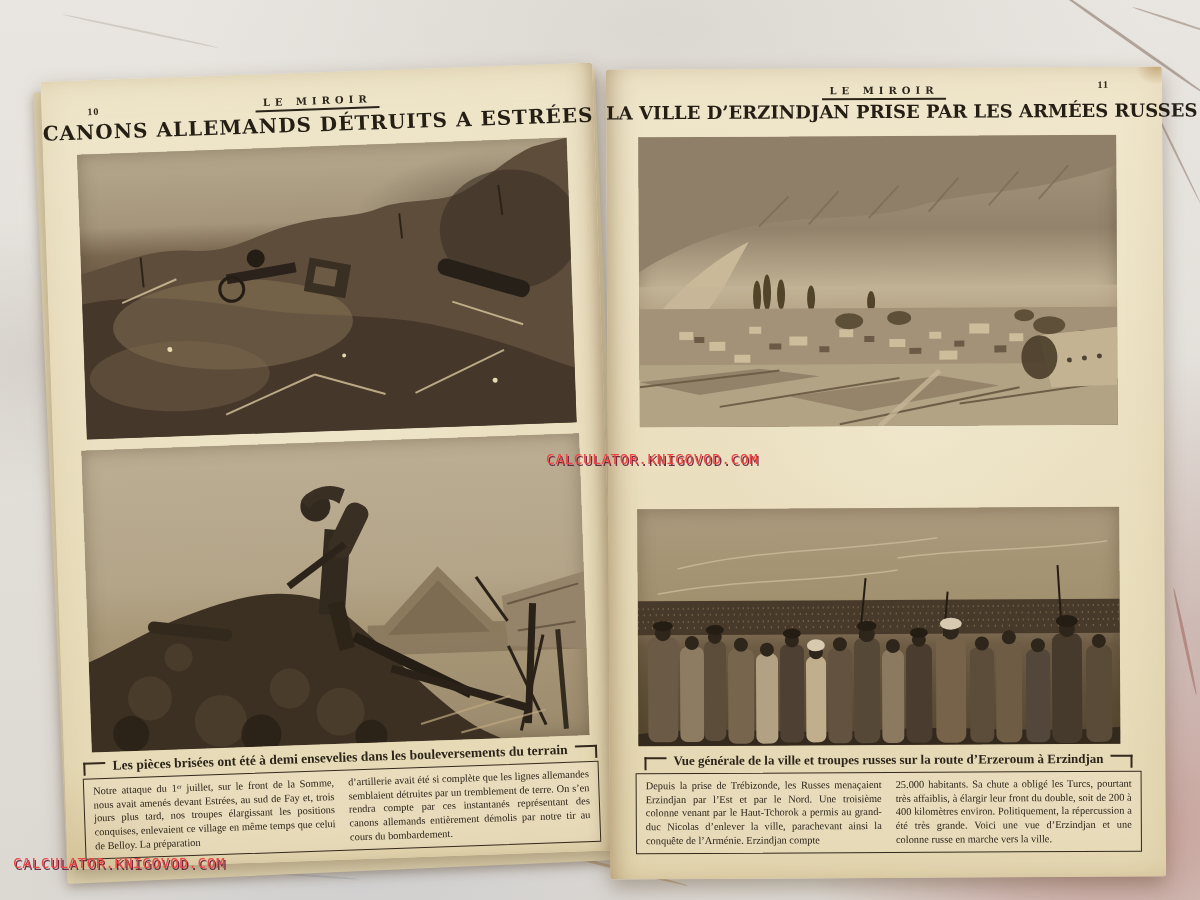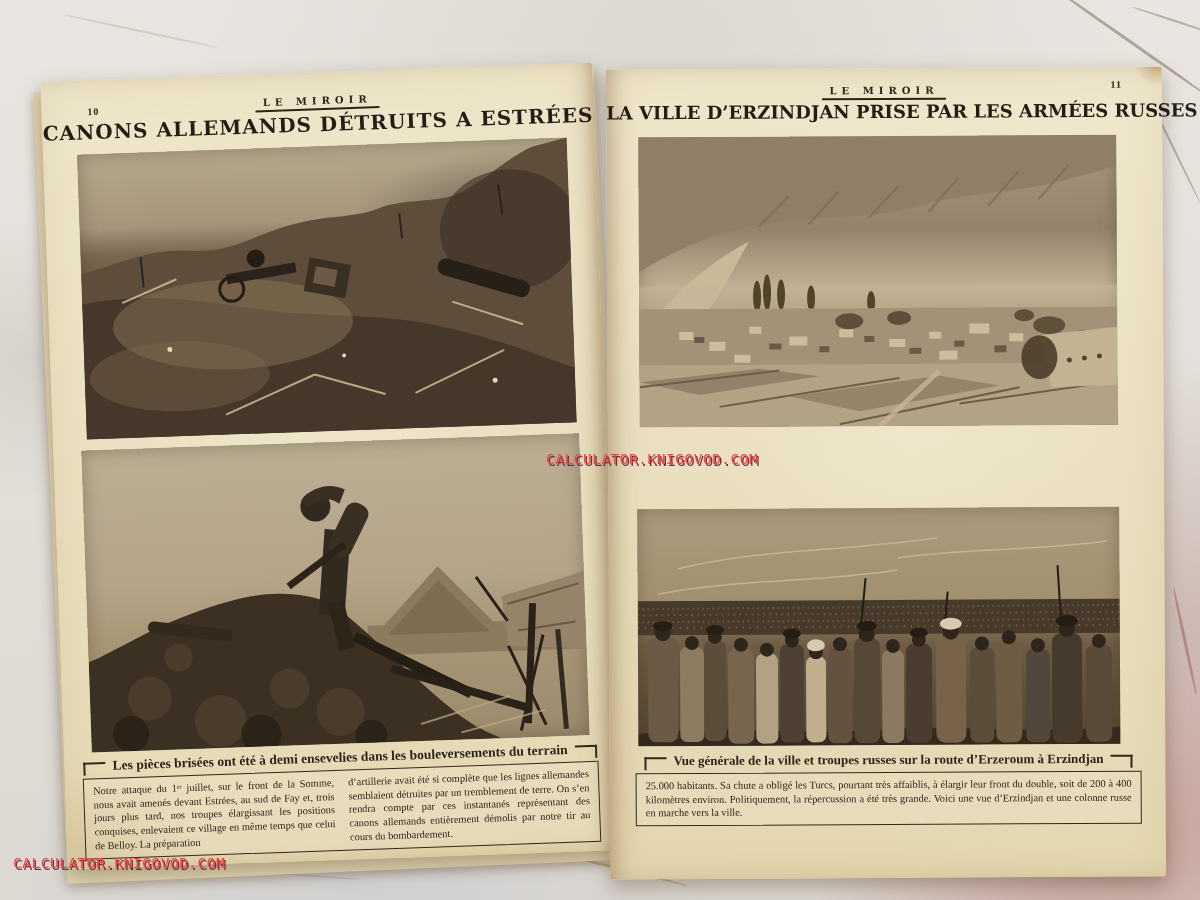"11" div.pagenum { right: 40px -> 53px }
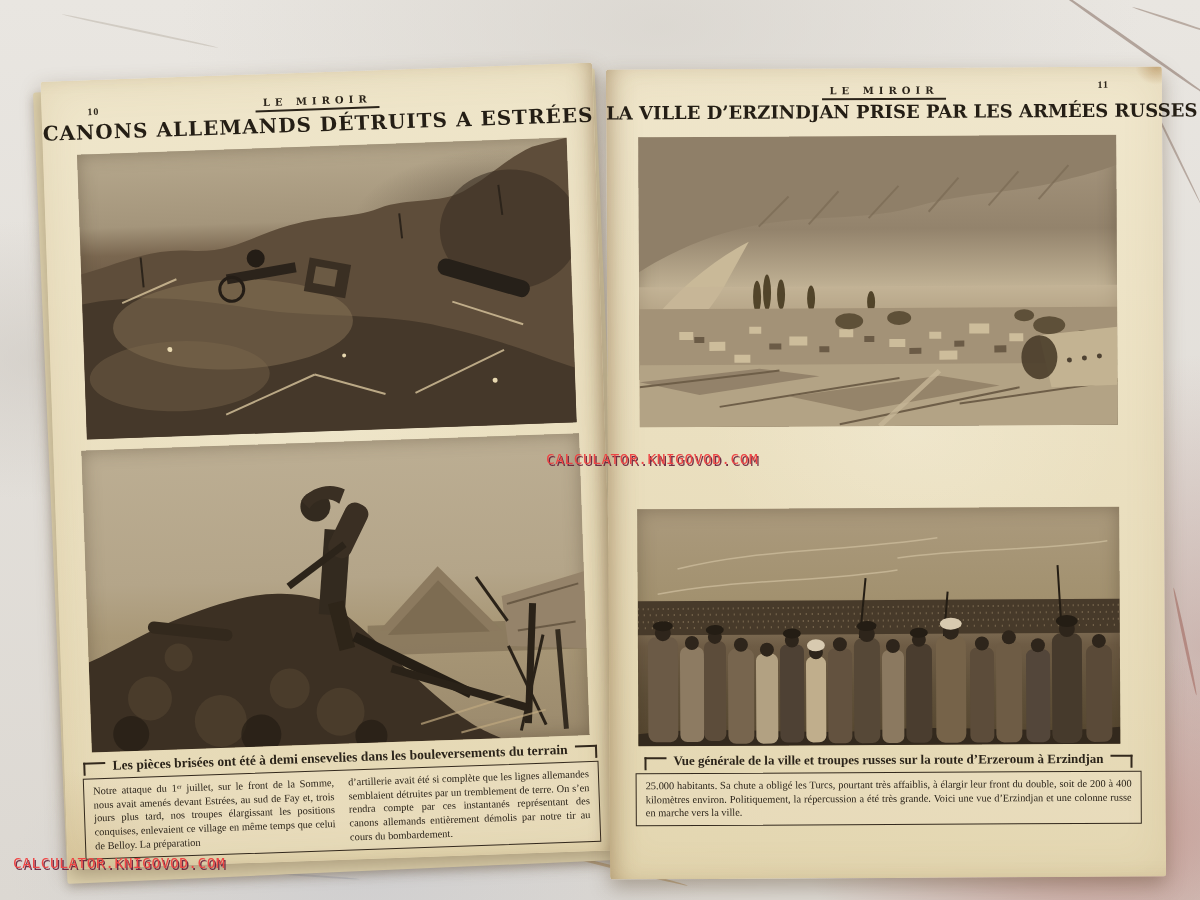"Depuis la prise de Trébizonde," div.cap-col { html: none -> <div>Depuis la prise de Trébizonde, les Russes menaçaient Erzindjan par l’Est et par le Nord. Une troisième colonne venant par le Haut-Tchorok a permis au grand-duc Nicolas d’enlever la ville, parachevant ainsi la conquête de l’Arménie. Erzindjan compte</div> }
